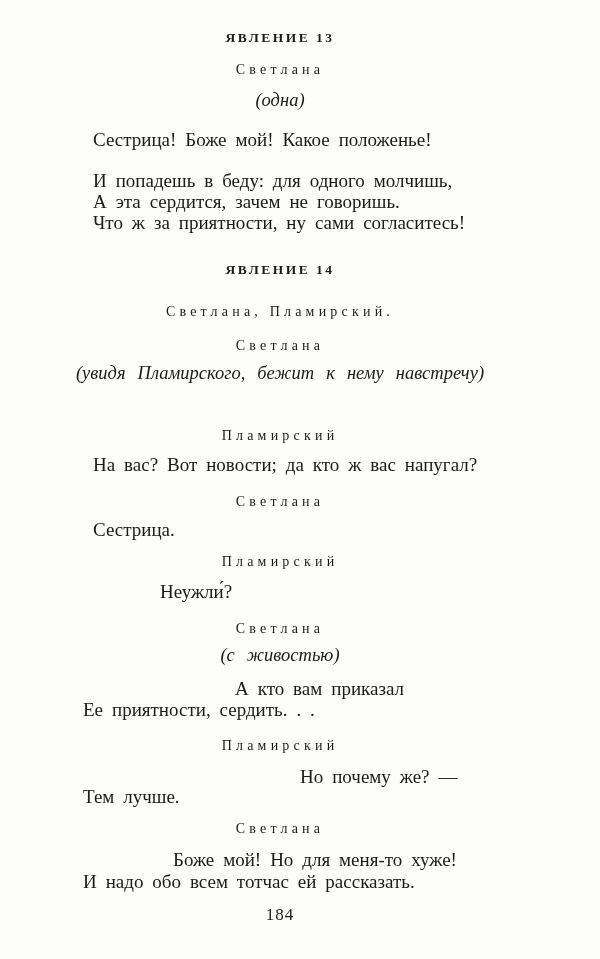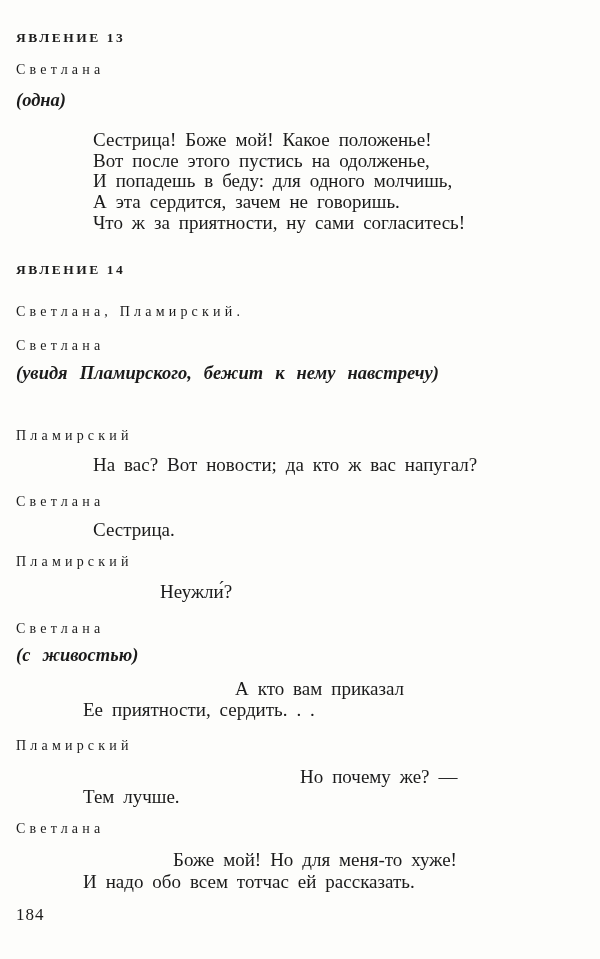"ЯВЛЕНИЕ 13" .ctr { left: 16px -> 0; text-align: none -> center }
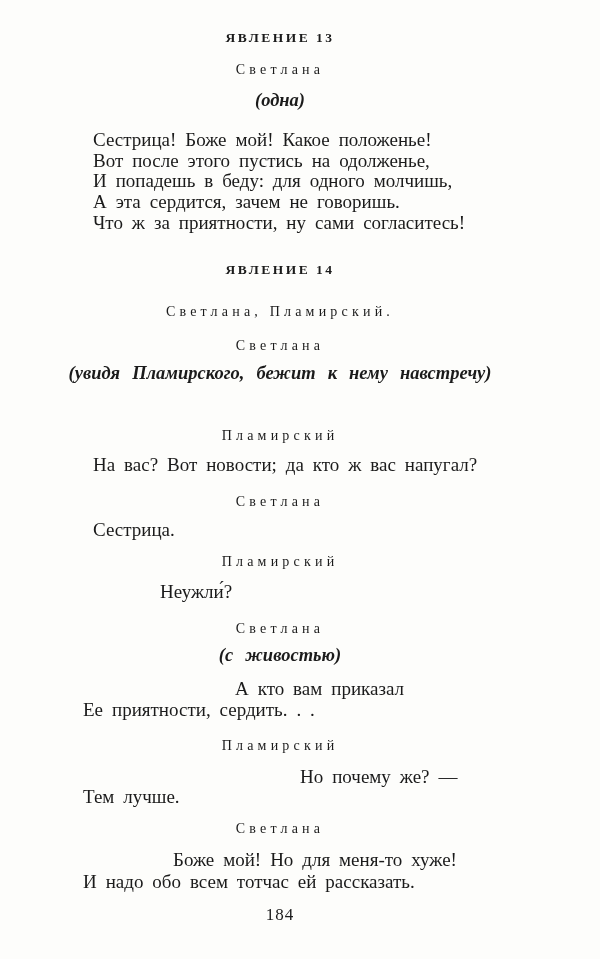"(одна)" .st { font-weight: bold -> none }
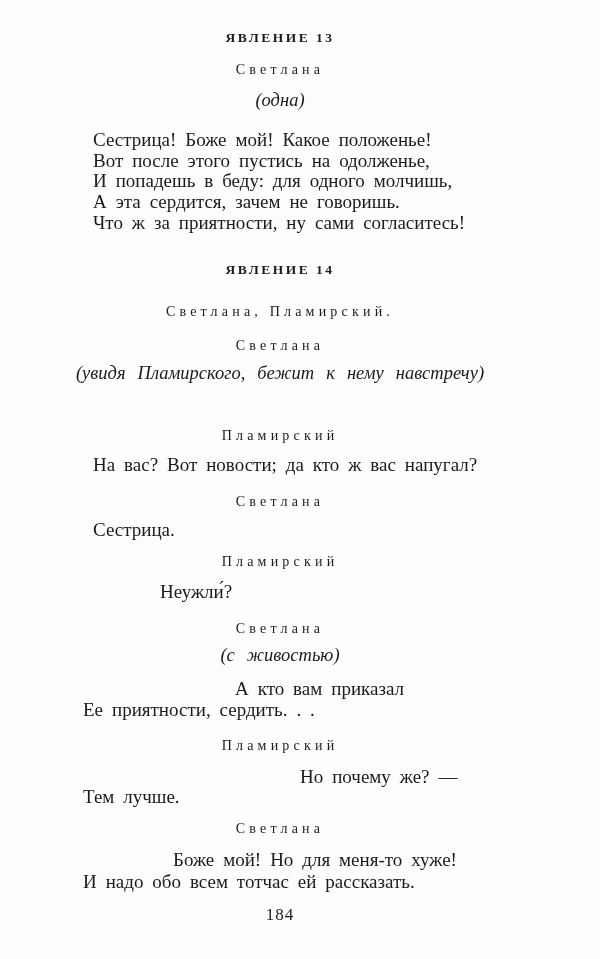"Вот после этого пустись на" div.line { html: <div>Вот после этого пустись на одолженье,</div> -> none }
